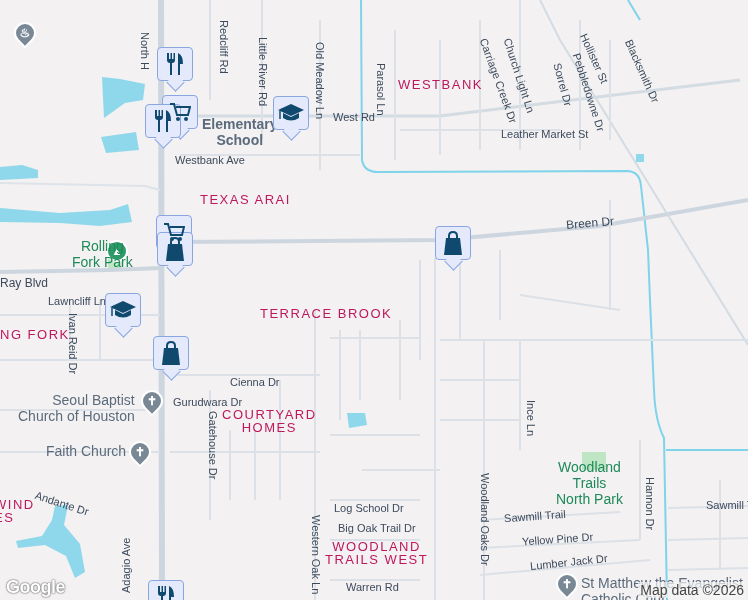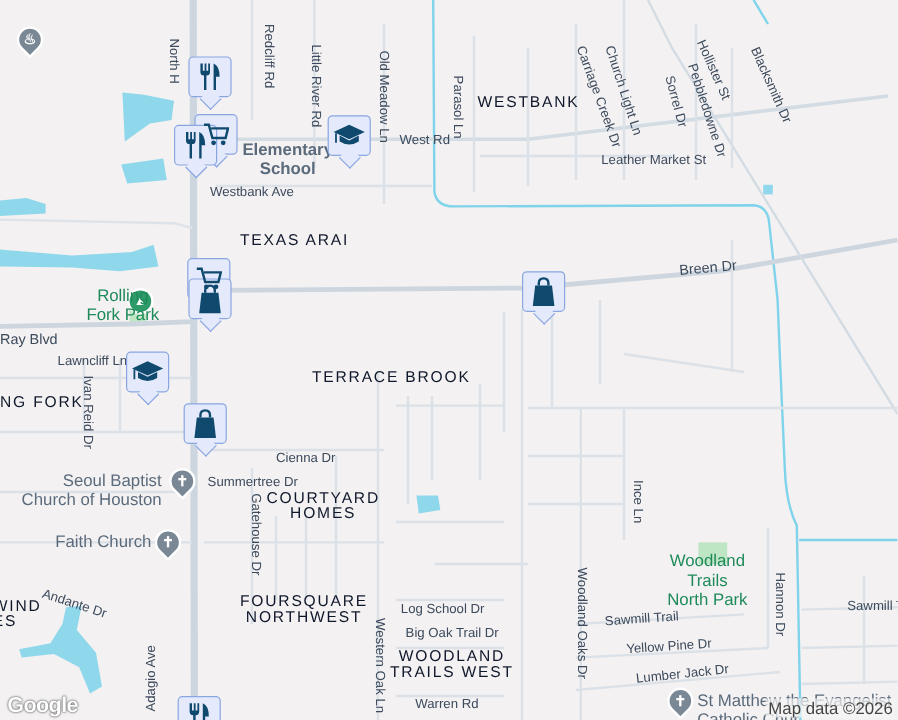"WESTBANK" .hood { color: #0f172a -> #be185d }
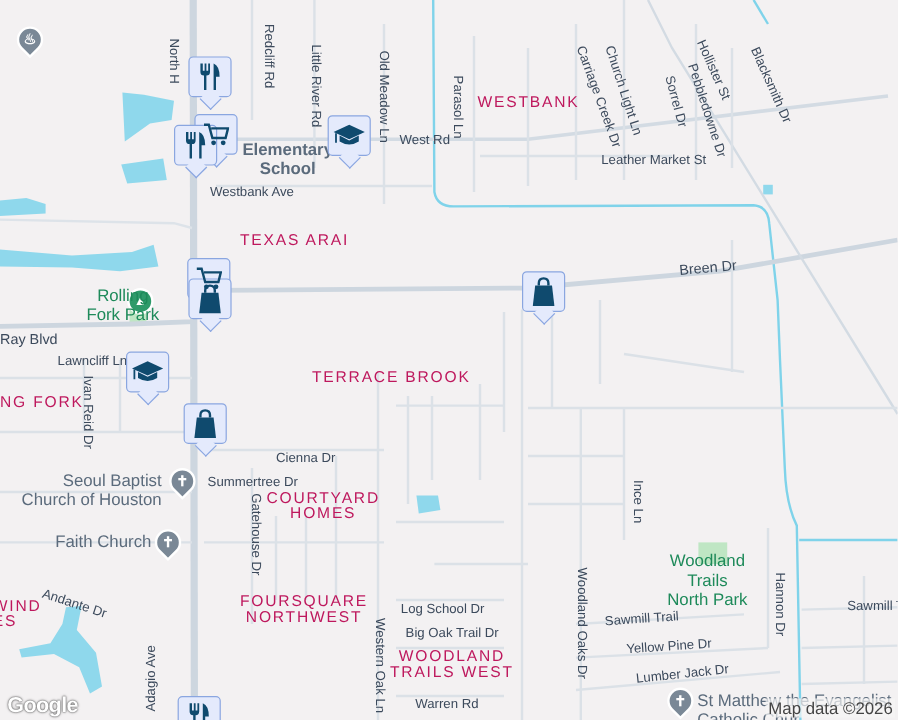"Summertree Dr" div.lbl { text: Summertree -> Gurudwara }
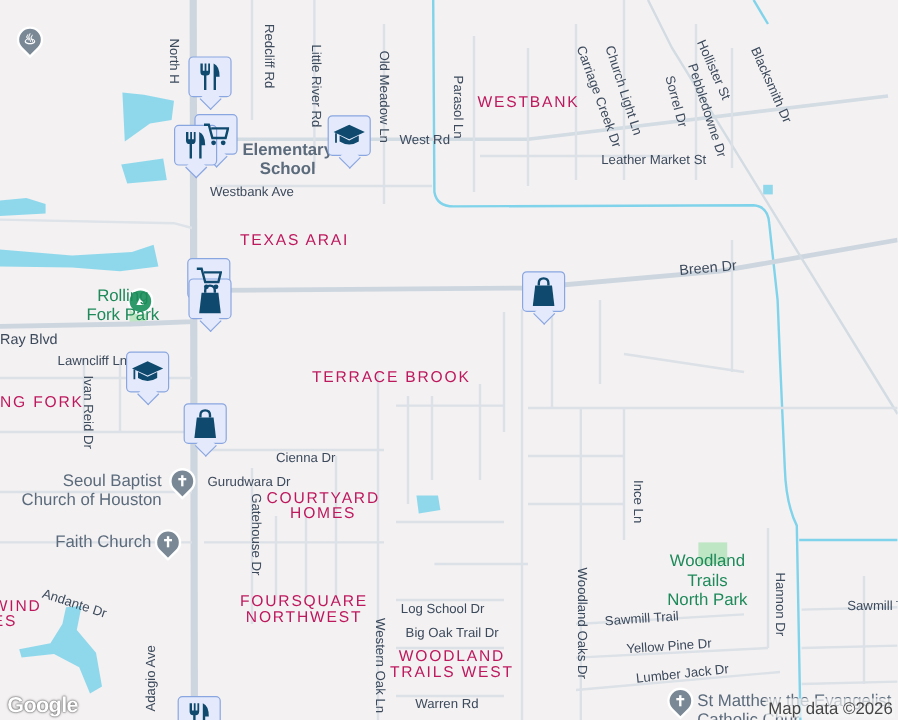"FOURSQUARE" div.hood { html: <div>FOURSQUARE NORTHWEST</div> -> none }
